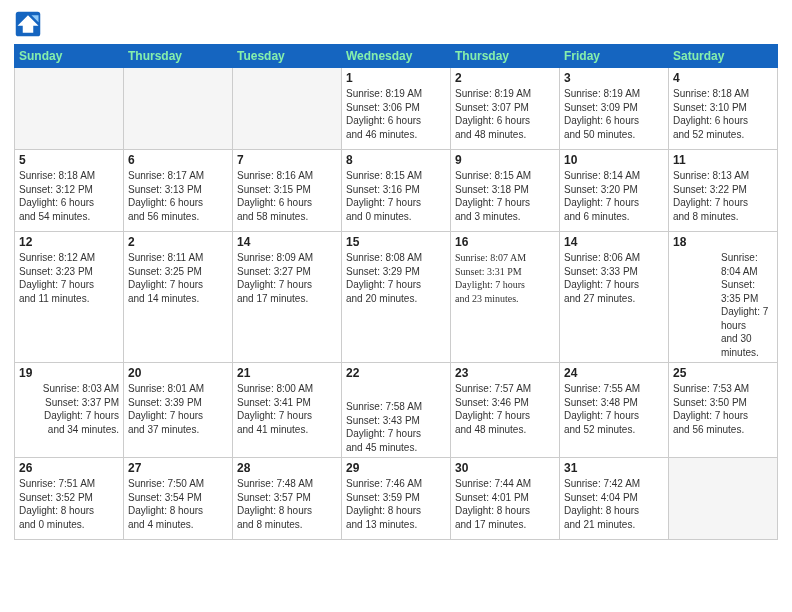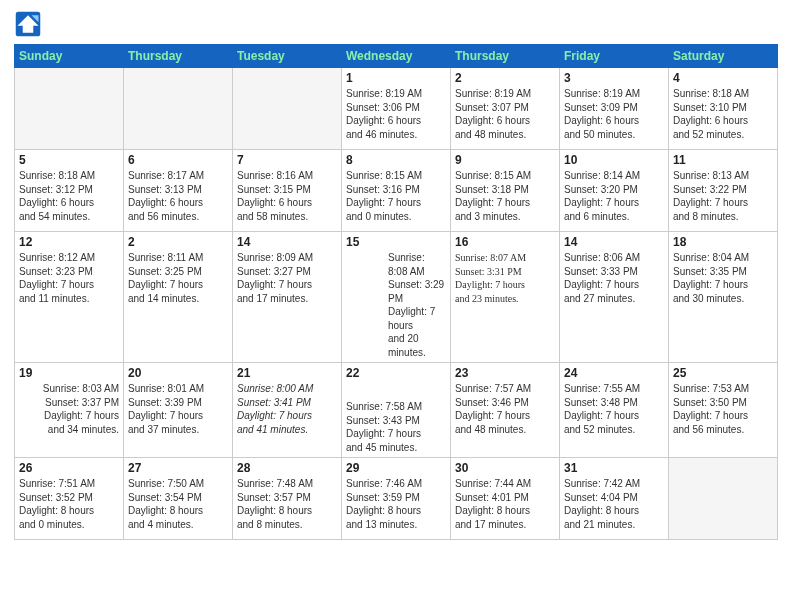"Sunrise: 8:08 AM" div.day-info { margin-left: 42px -> none }
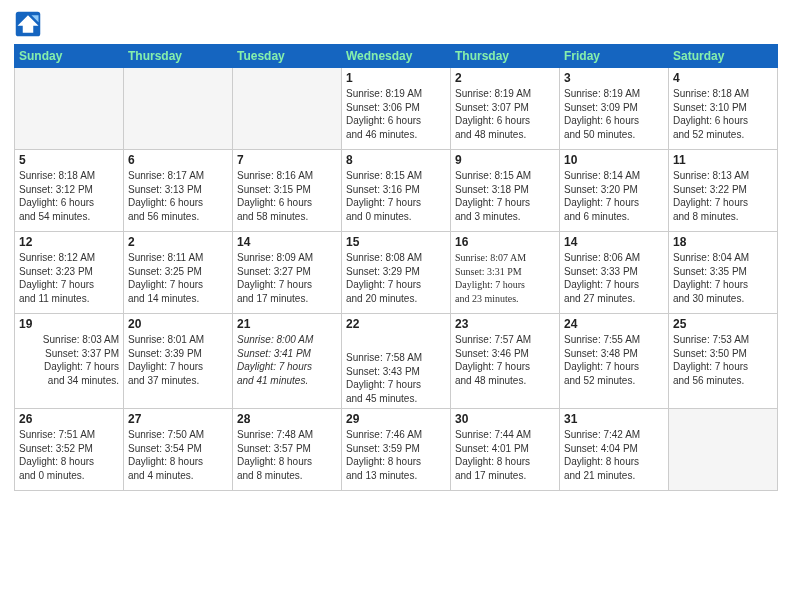"Sunrise: 8:04 AM" div.day-info { margin-left: none -> 48px }
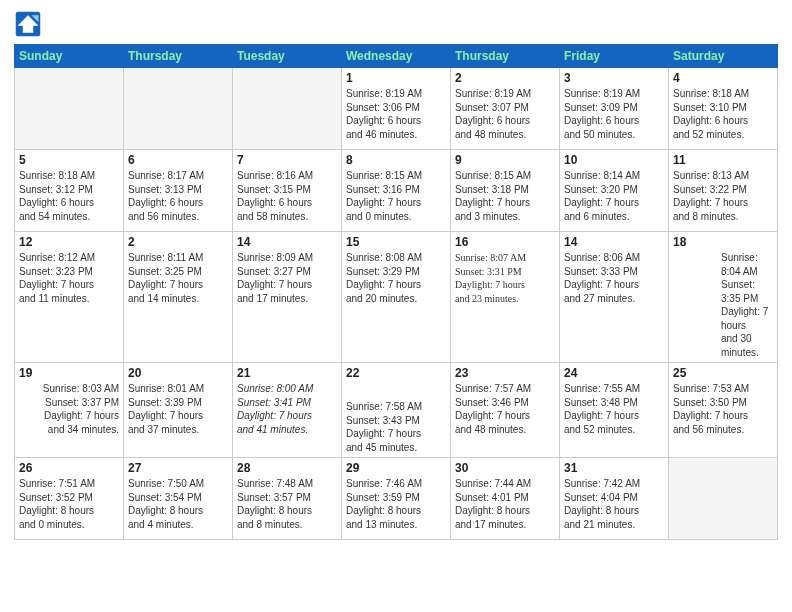"Sunrise: 8:00 AM" div.day-info { font-style: italic -> none }
